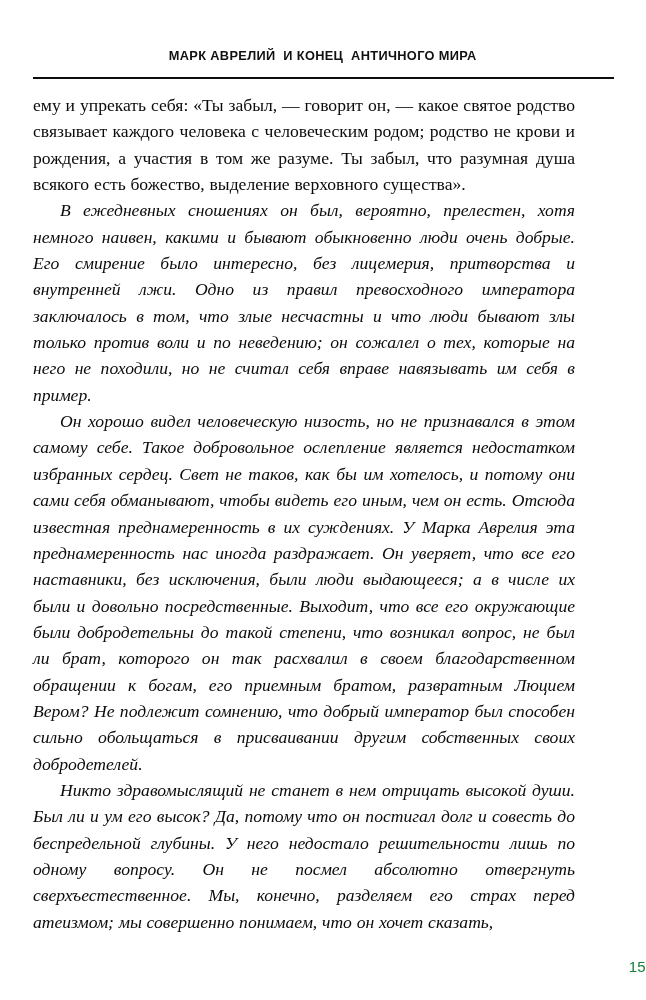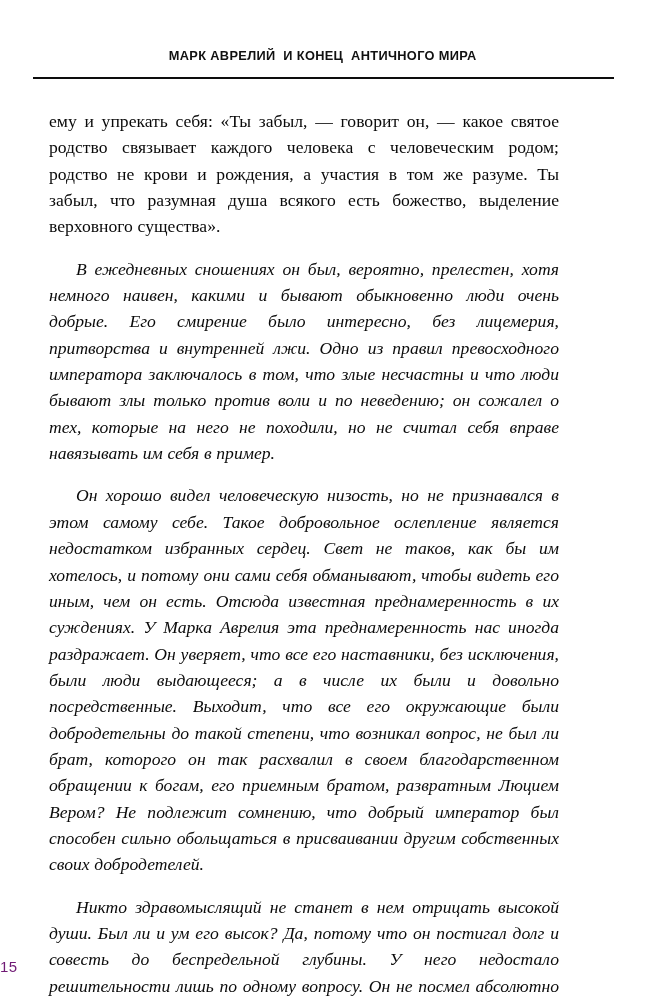"ему и упрекать себя: «Ты" p.para { margin: 16px -> 0 }
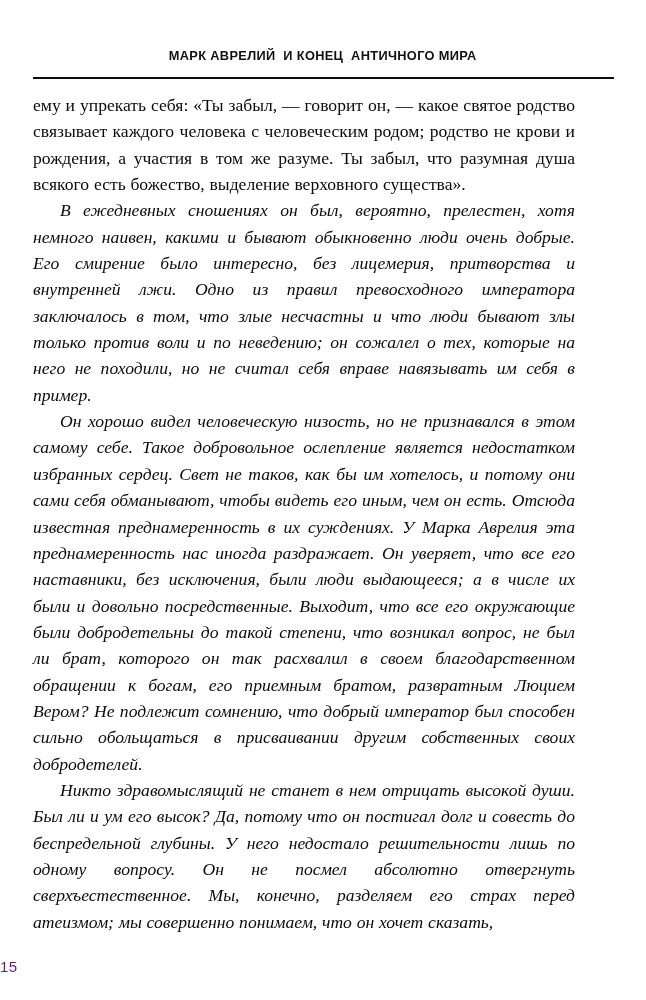"15" .folio { color: #701a75 -> #15803d; text-align: left -> right }
